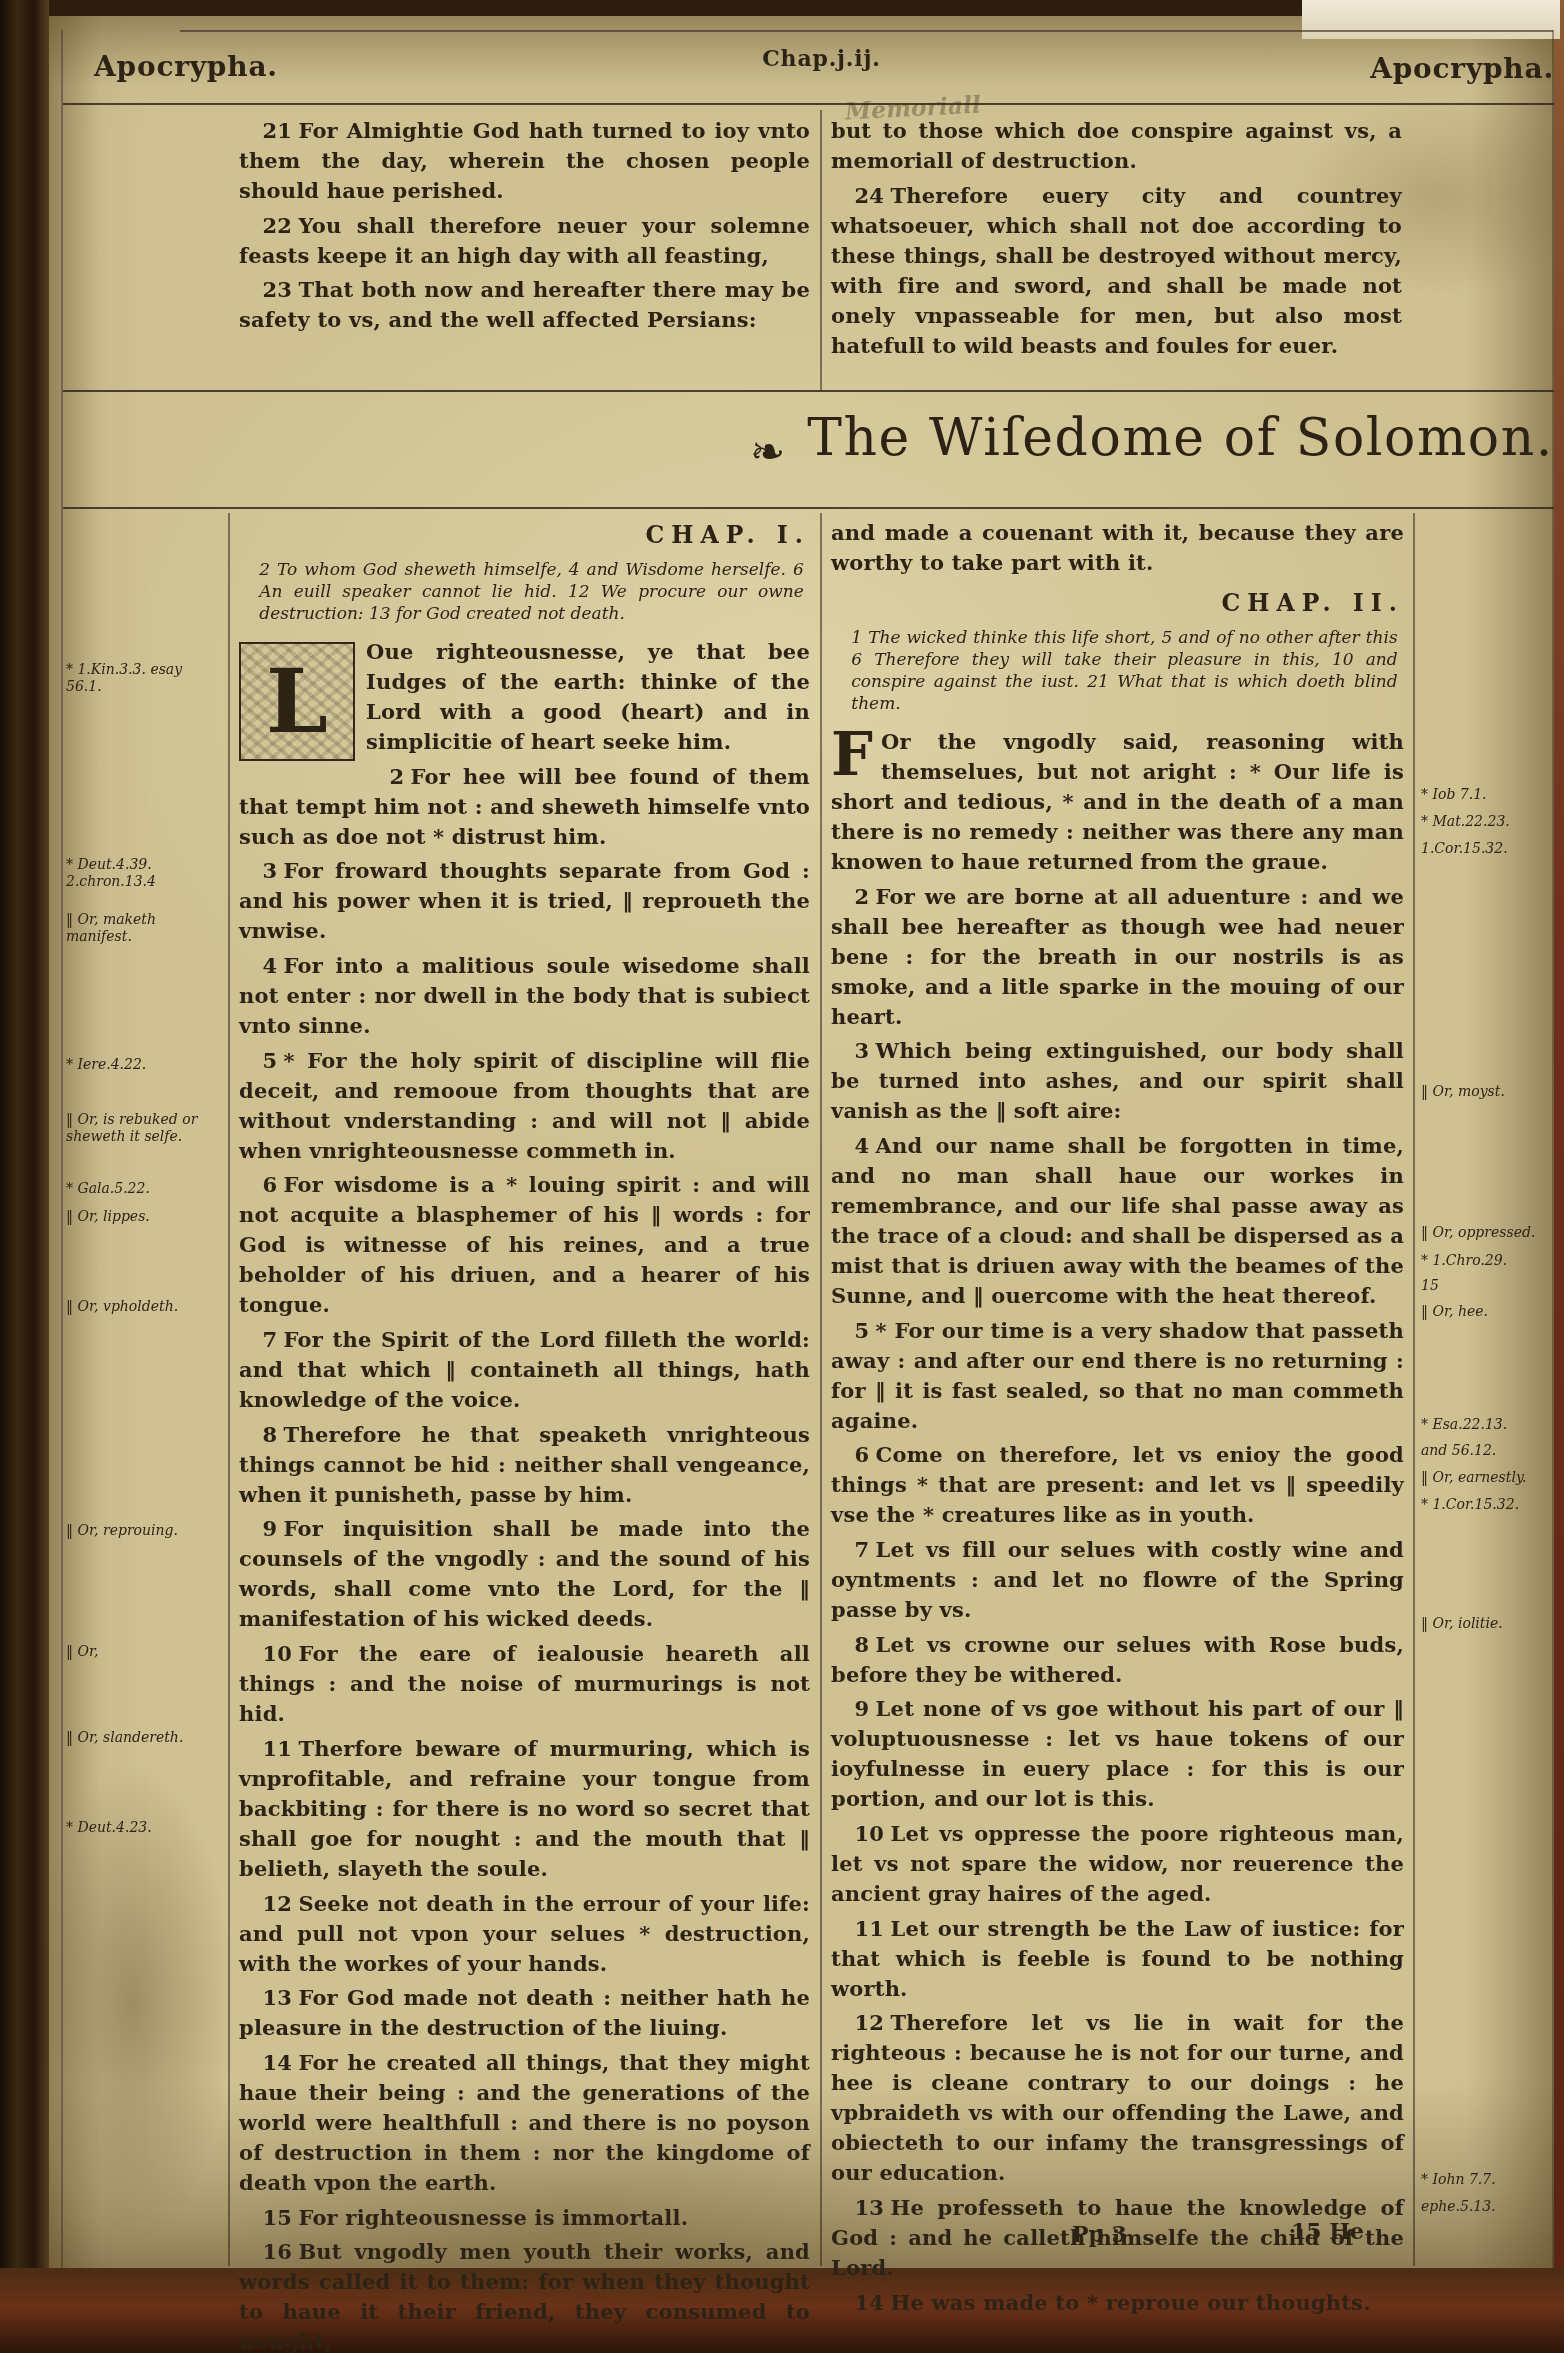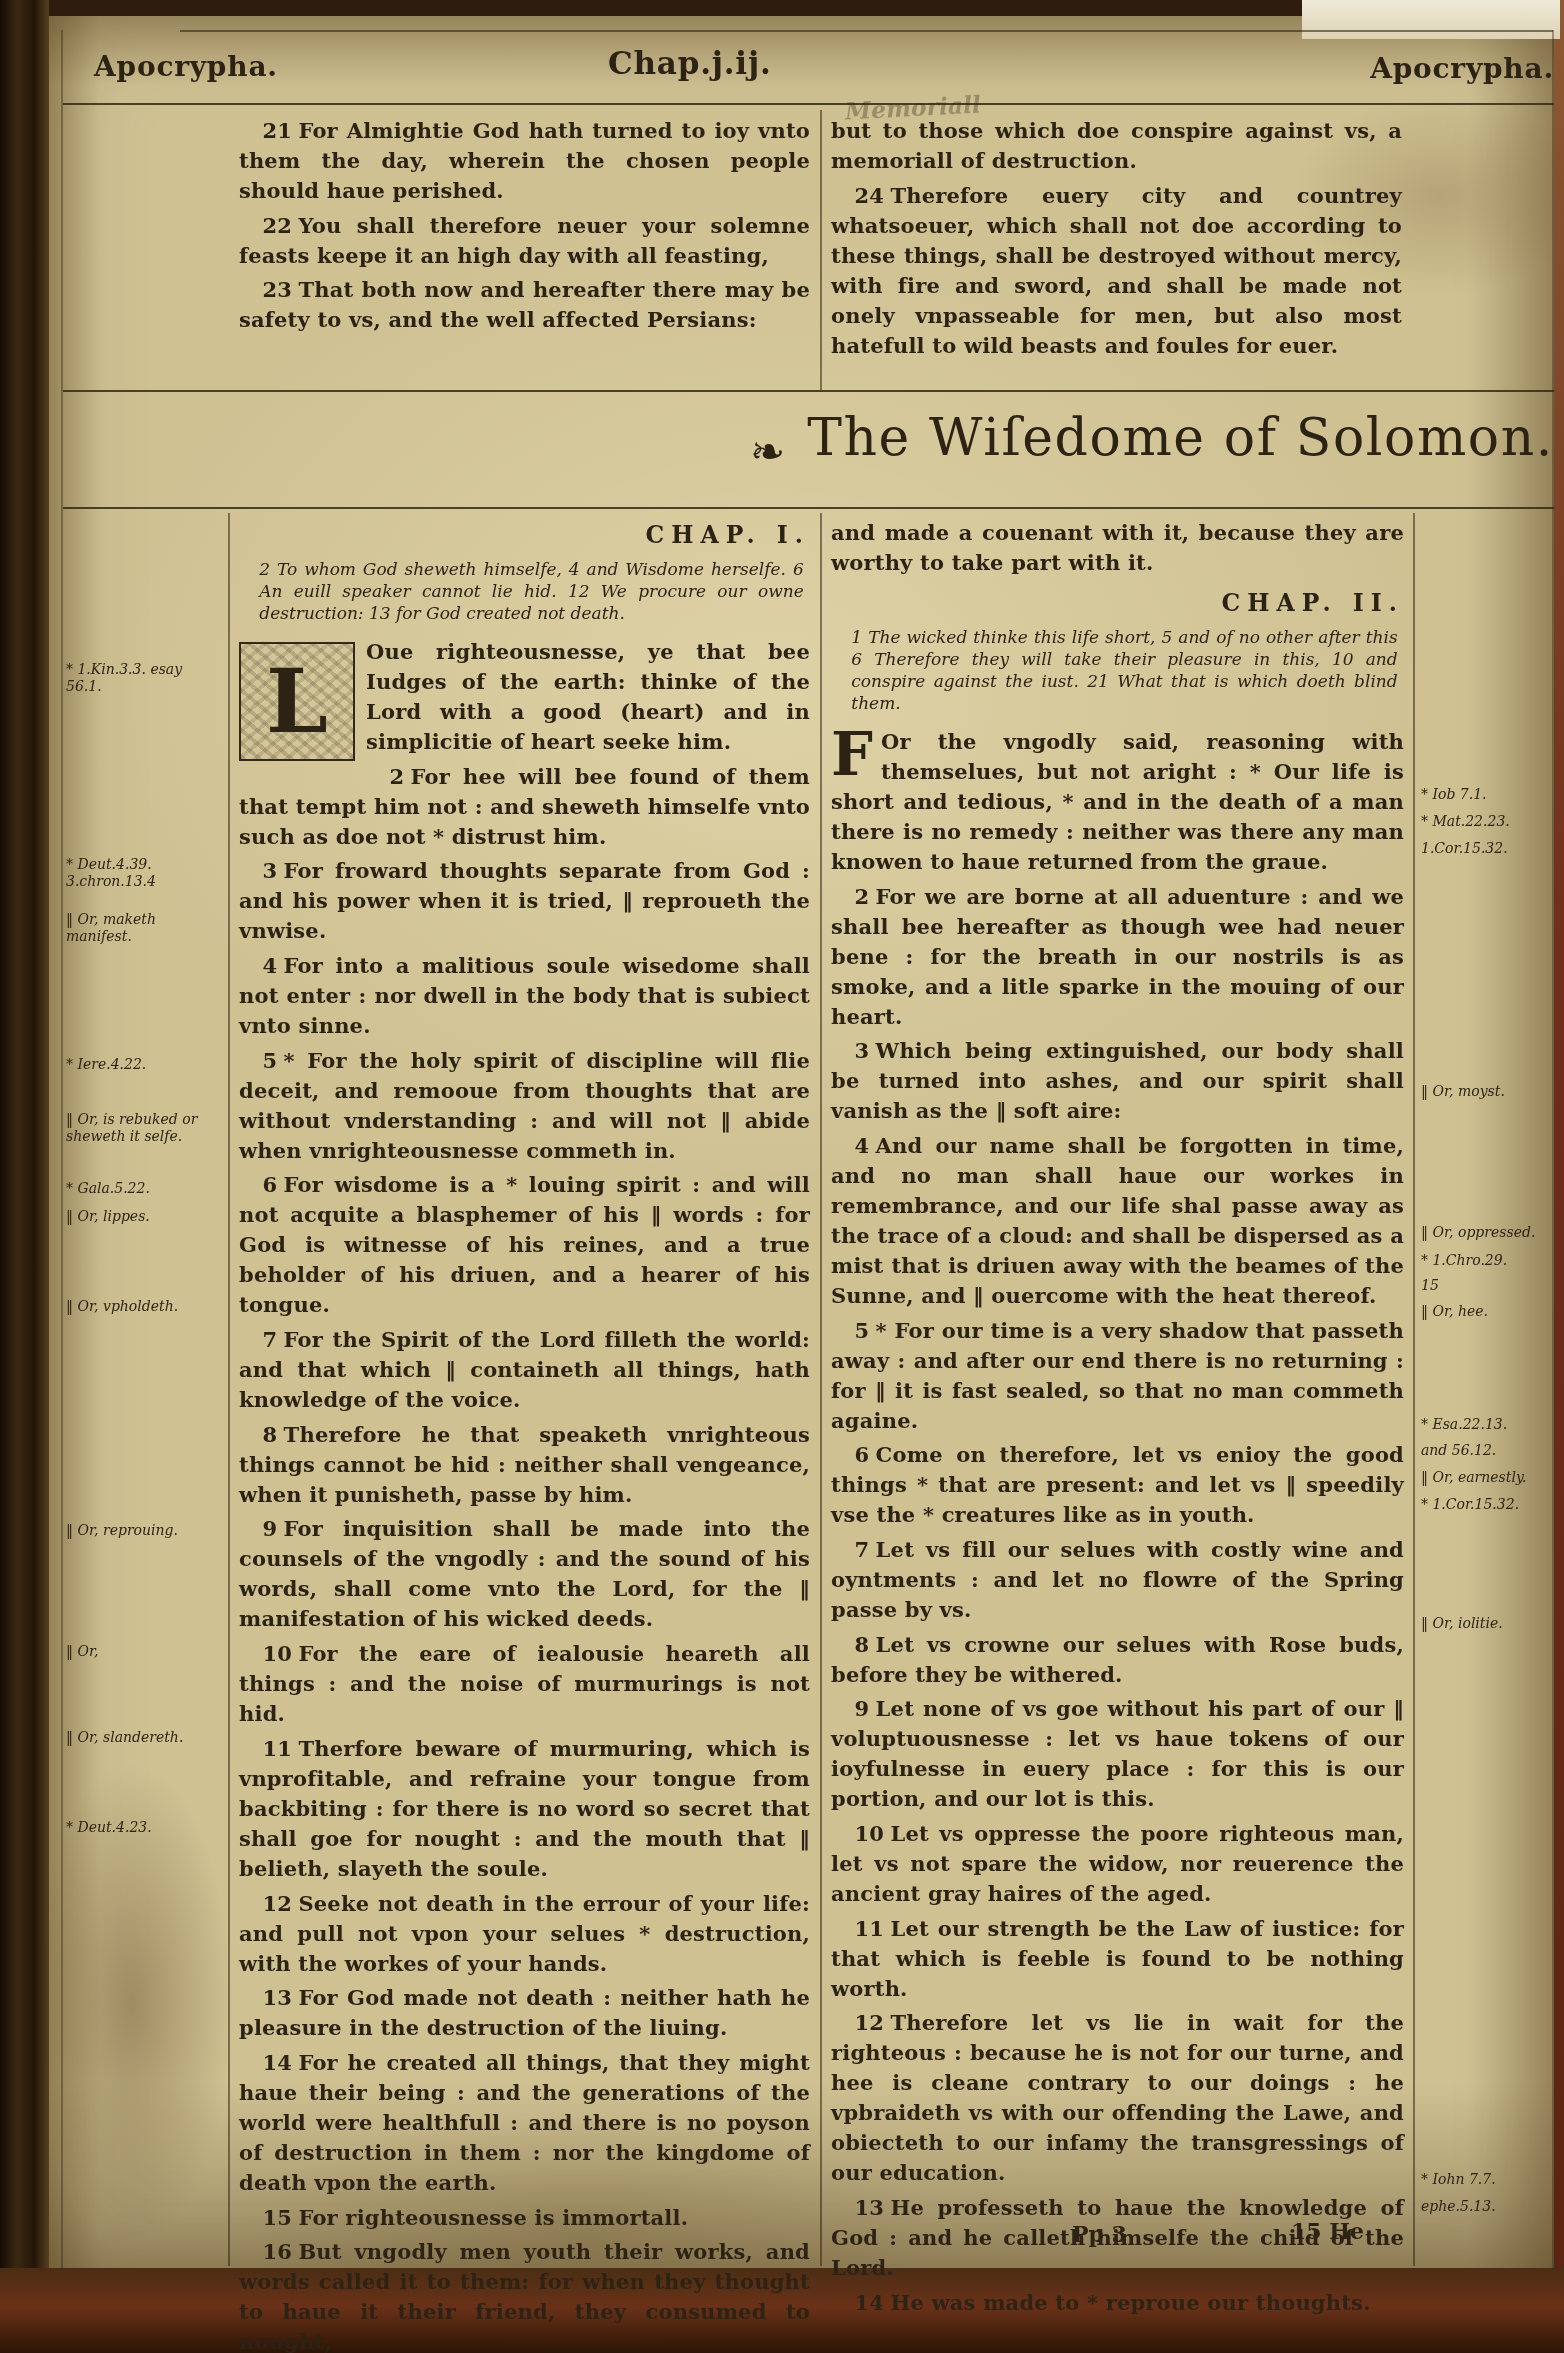"Chap.j.ij." div.abs { font-size: 31px -> 22px; left: 608px -> 626px; text-align: none -> center }
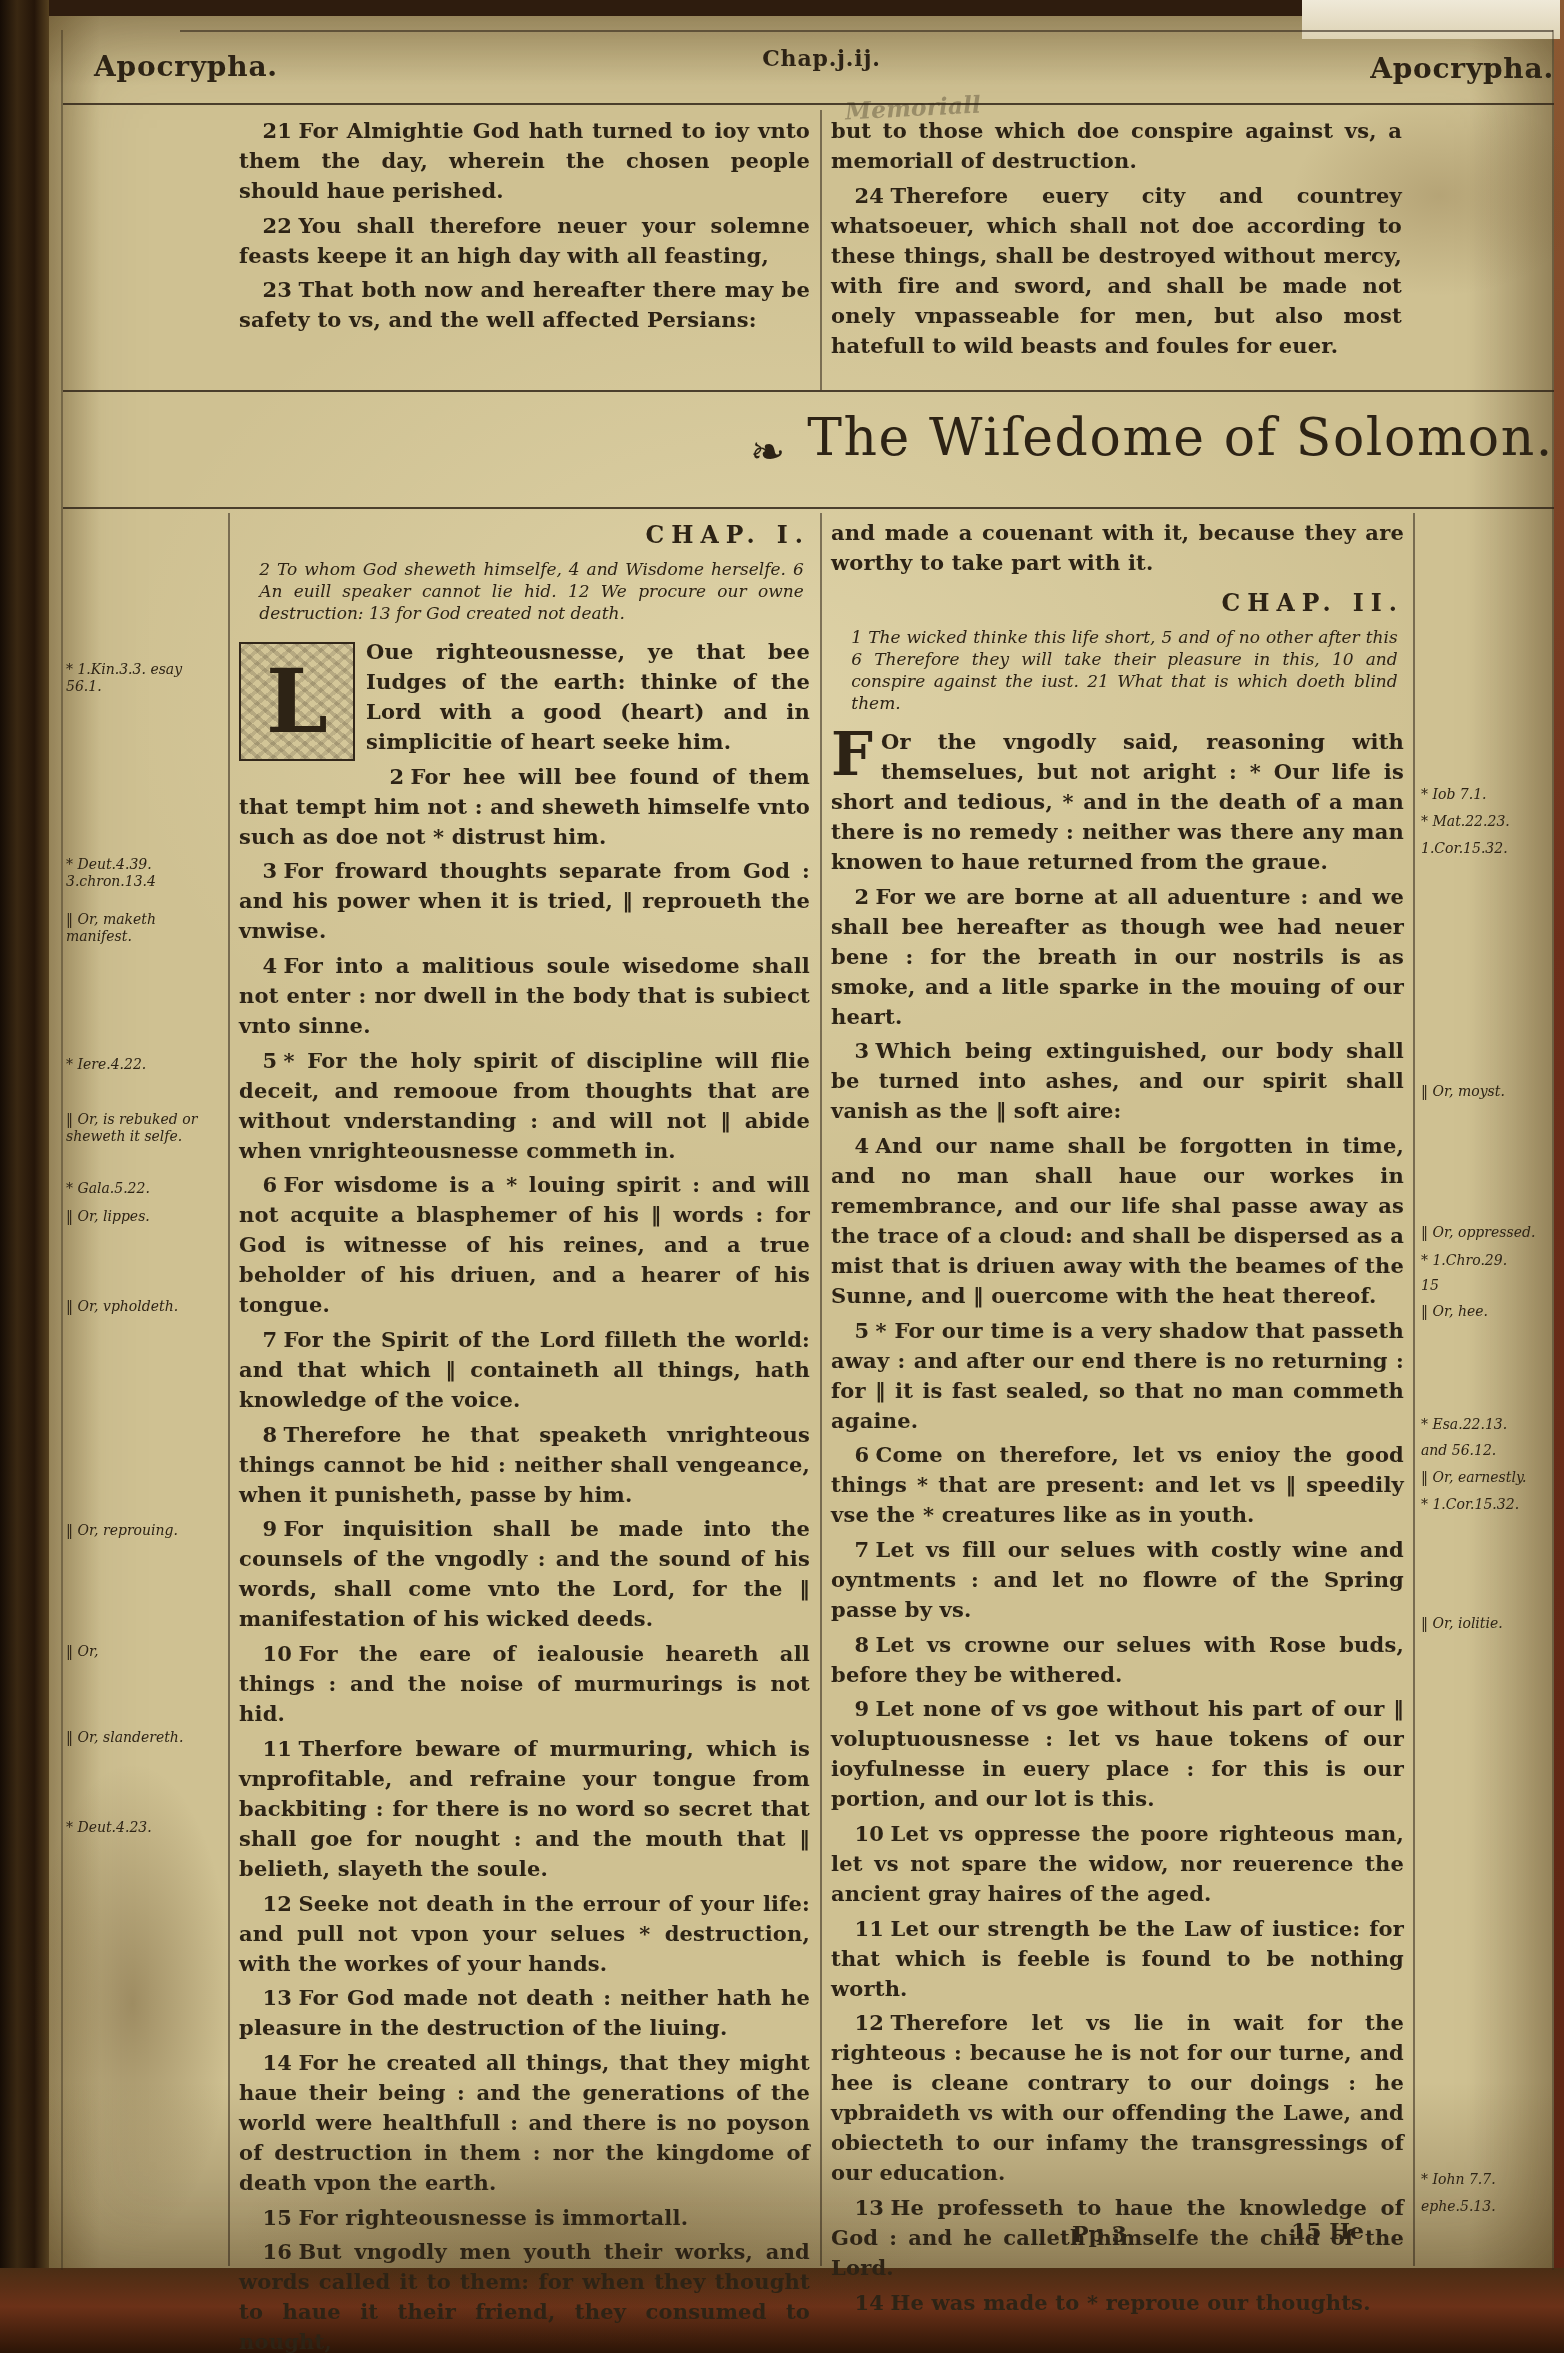"* Deut.4.39. 3.chron.13.4" div.note { text: 3.chron.13.4 -> 2.chron.13.4 }
